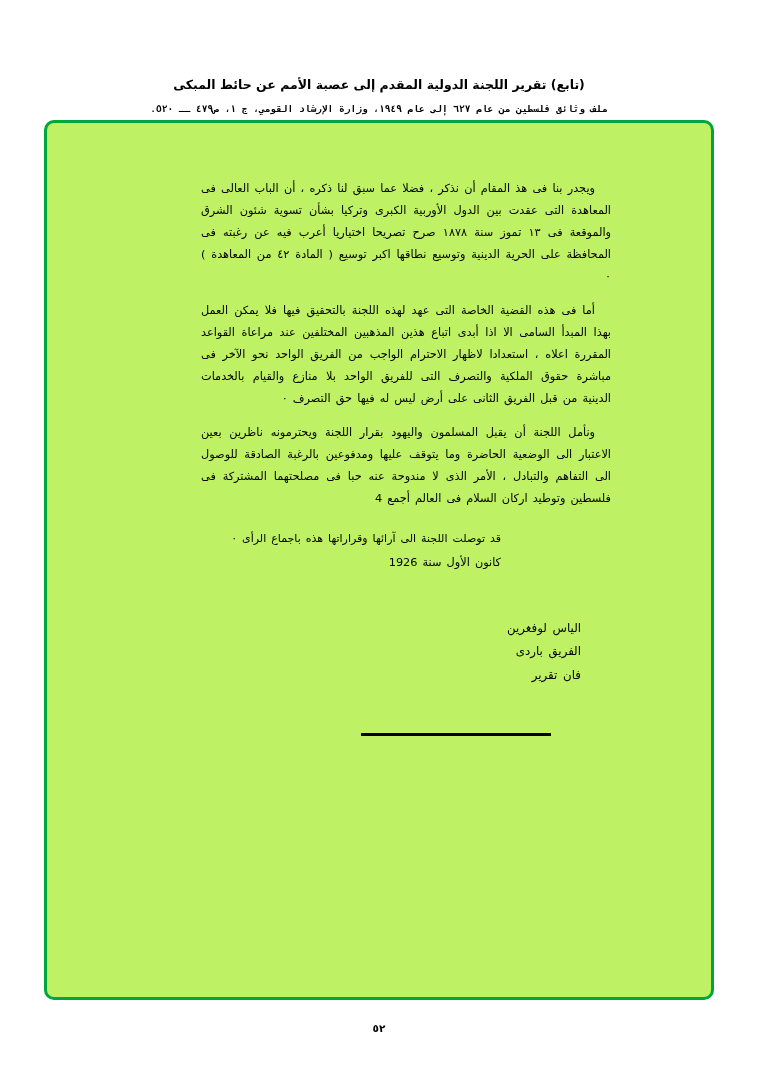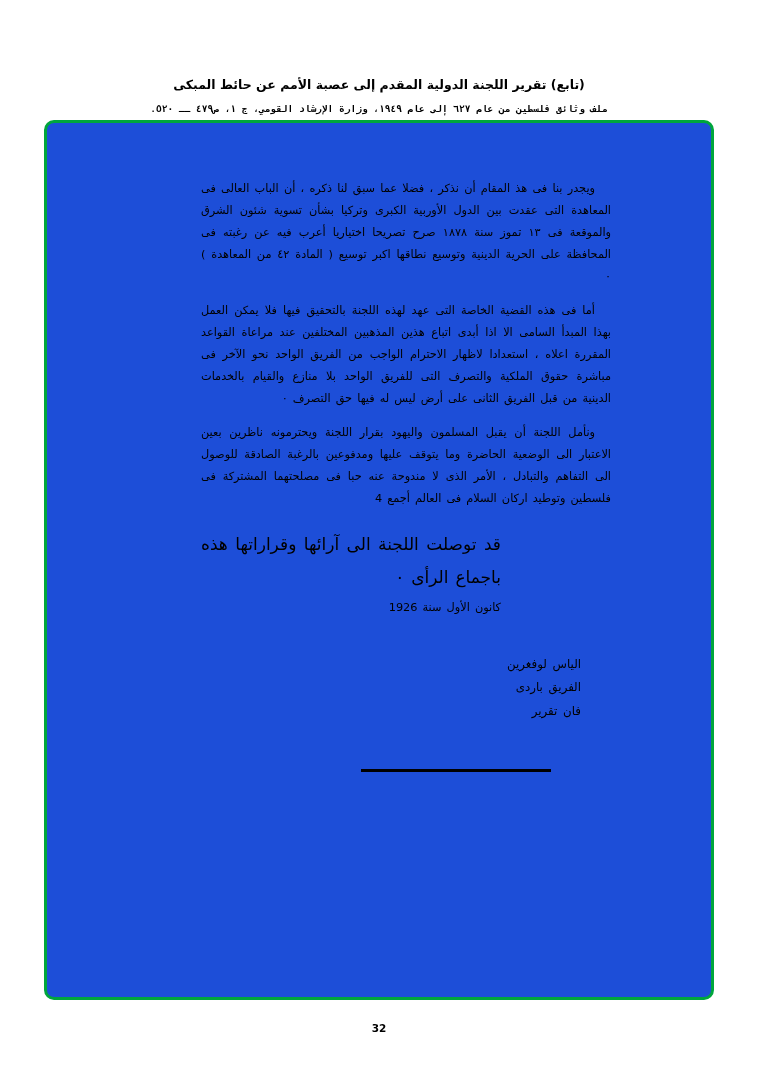"ويجدر بنا فى هذ المقام" .frame { background: #1d4ed8 -> #bef264 }
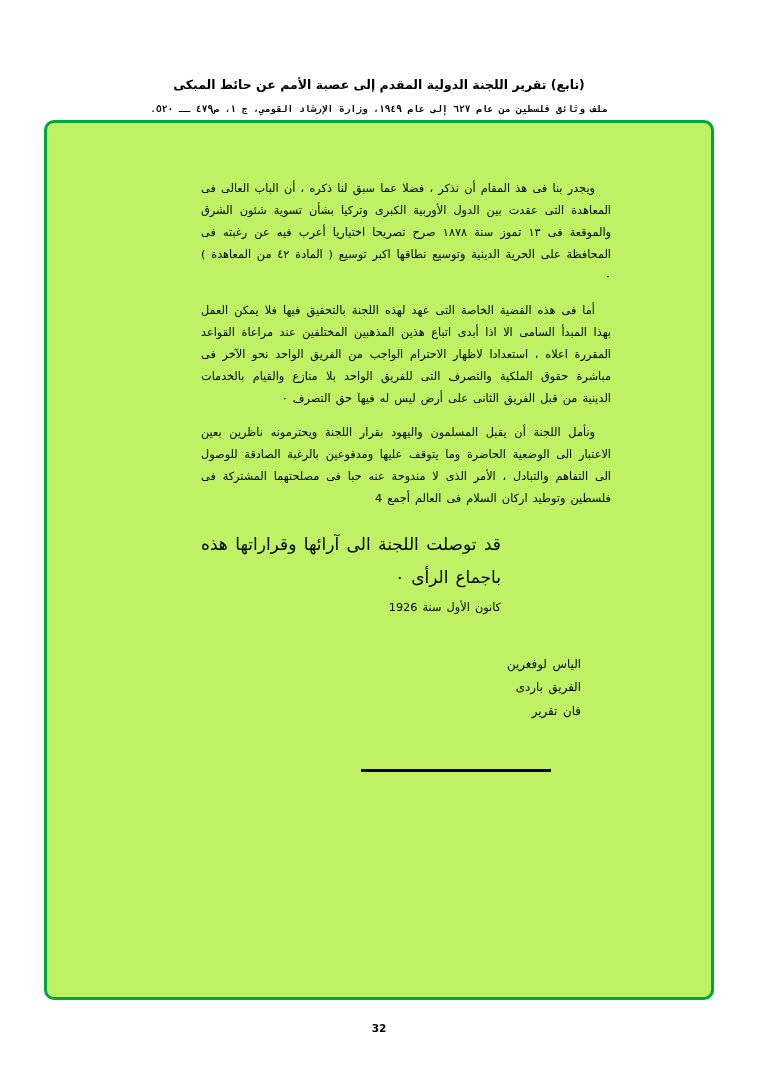"قد توصلت اللجنة الى آرائها" .closing { font-size: 17px -> 11px }
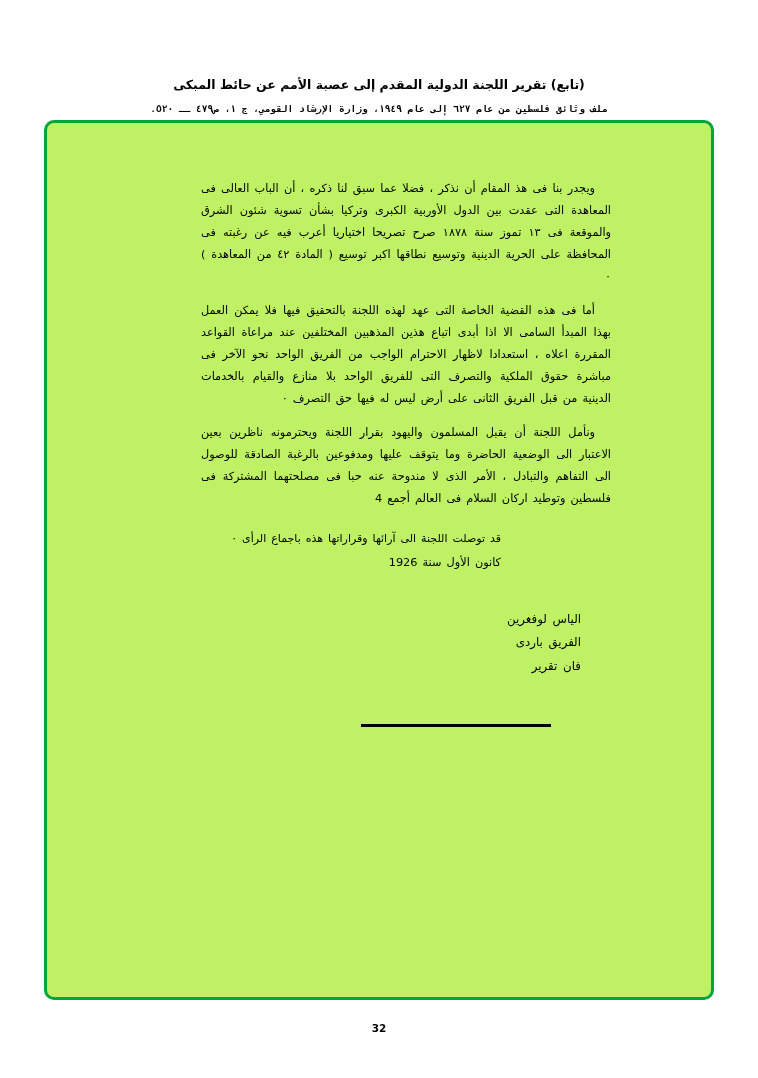"الياس لوفغرين" .signatures { margin-top: 34px -> 43px }
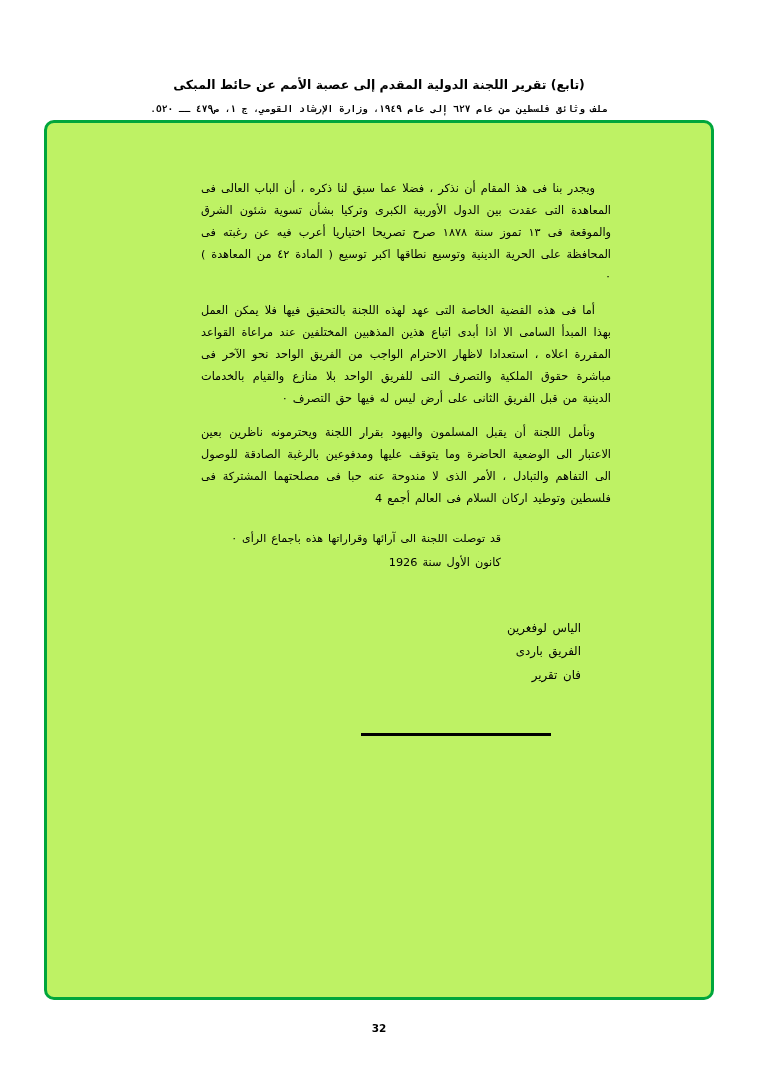"32" div.footer { text: 32 -> ٥٢ }
